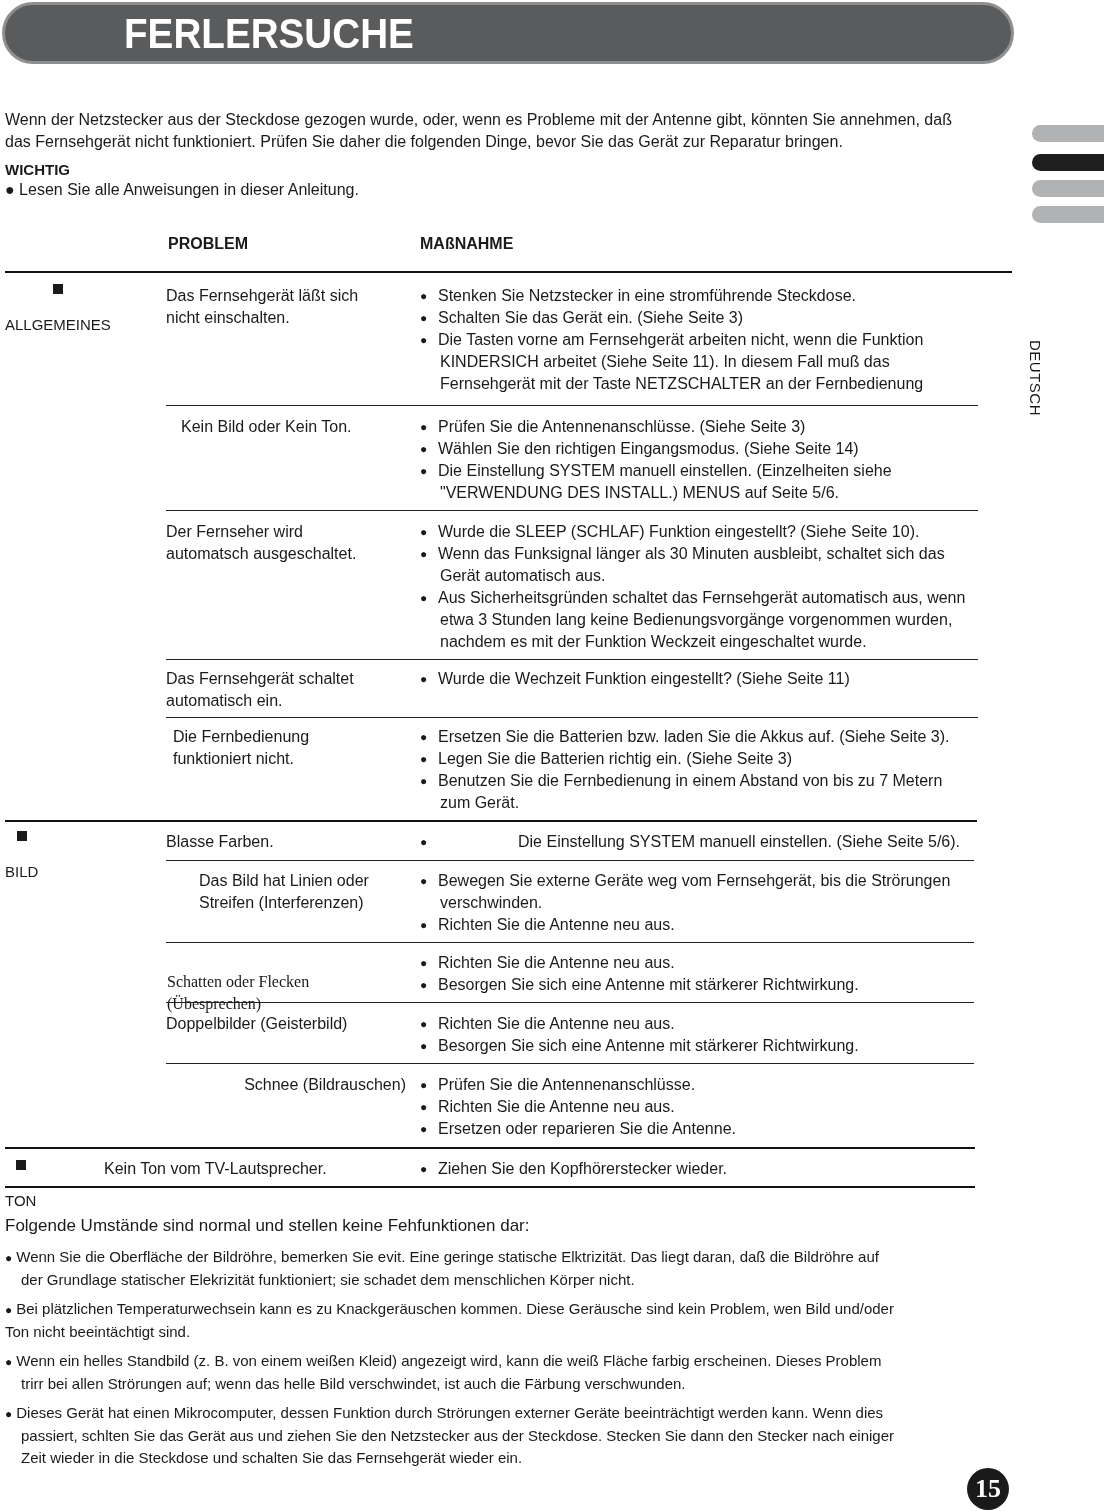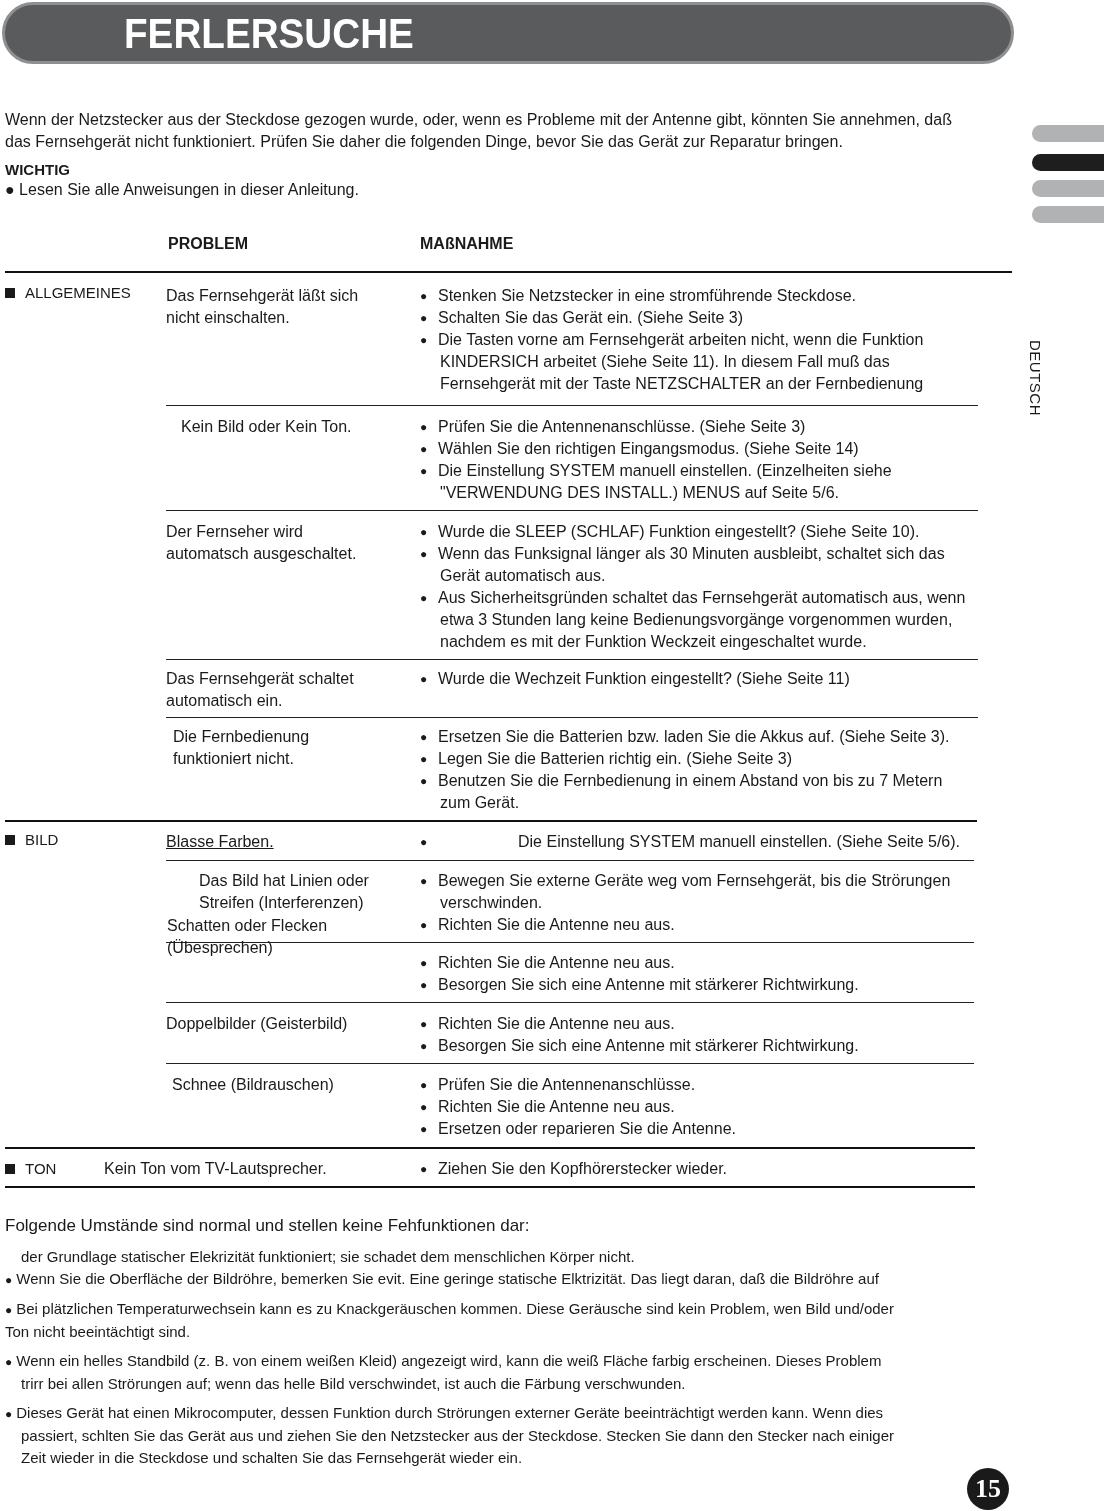"ALLGEMEINES" .cat { flex-direction: none -> column; gap: 10px -> 22px }
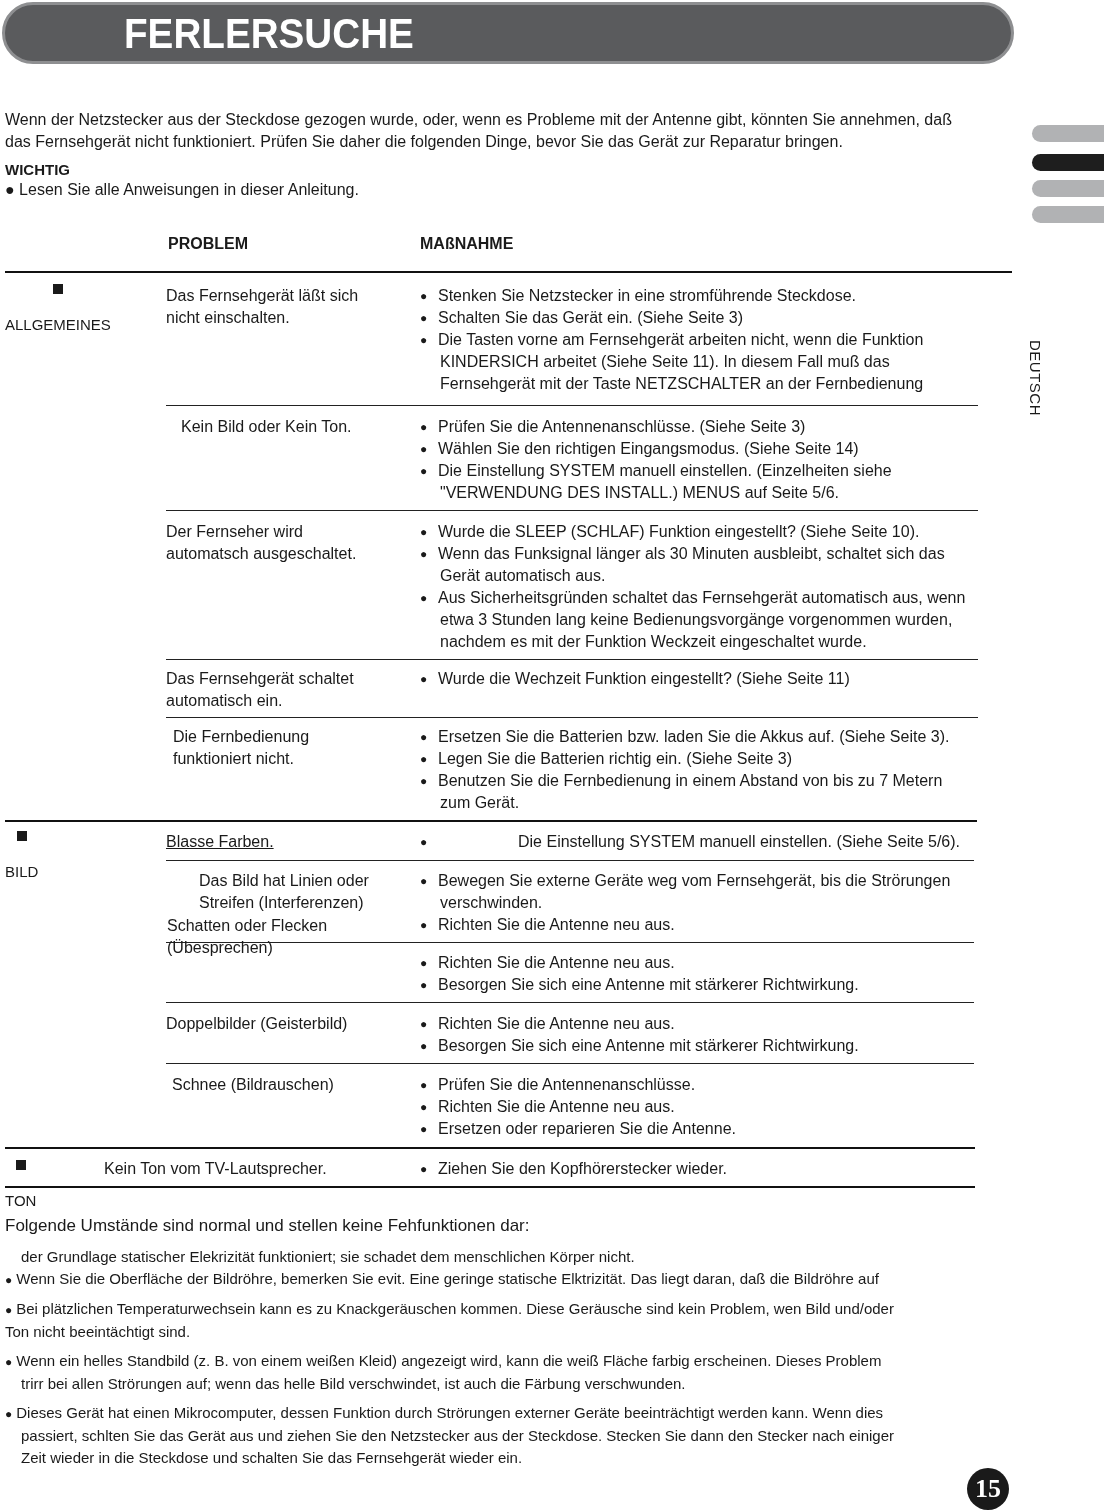"Blasse Farben." div.abs { text-decoration: underline -> none }
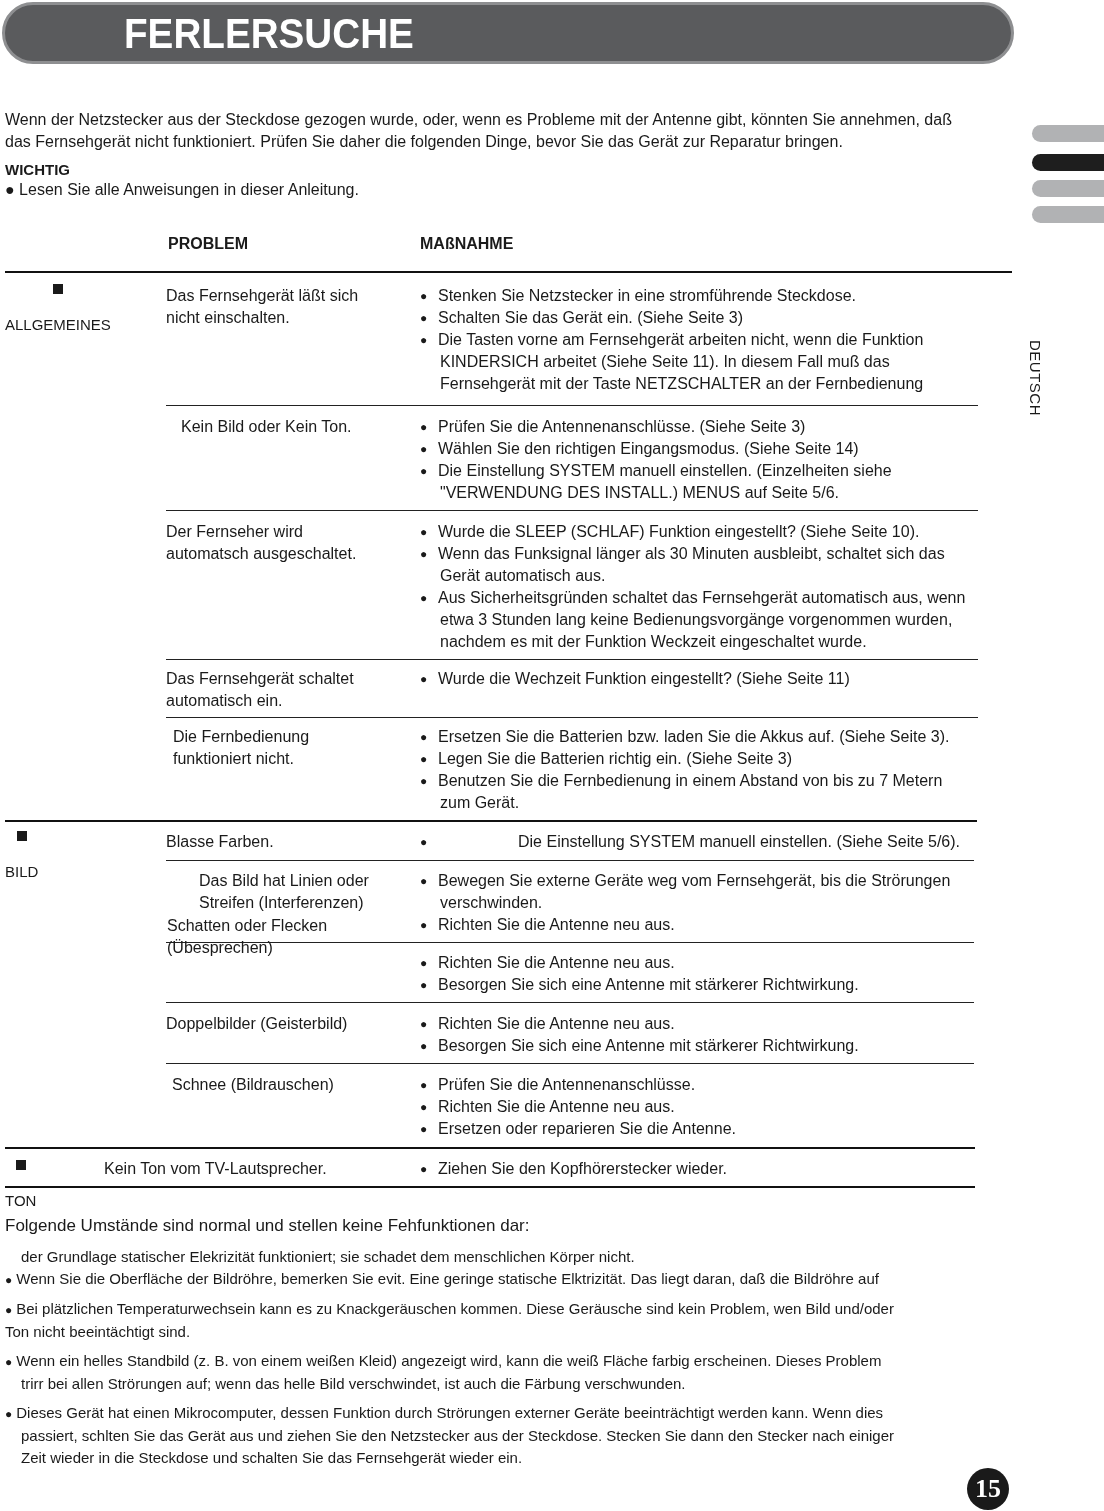"Schatten oder Flecken" div.abs { font-family: none -> Liberation Serif, serif; top: 915px -> 971px }
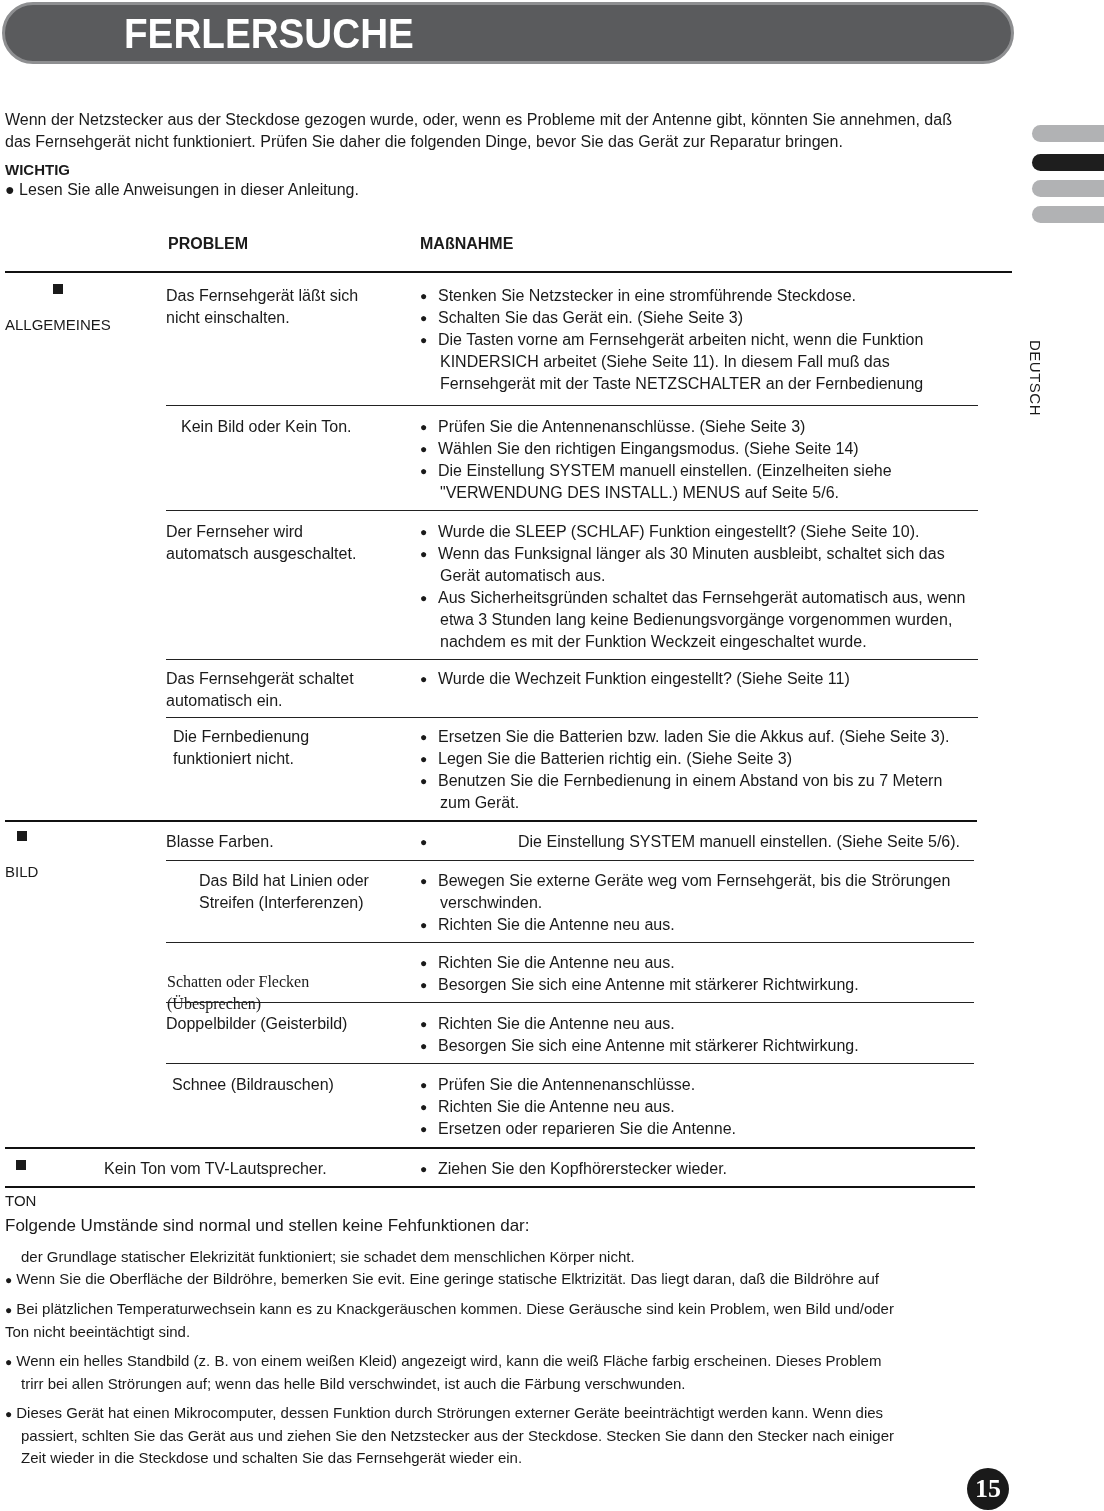"Schnee (Bildrauschen)" div.abs { left: 172px -> 166px; text-align: none -> right }
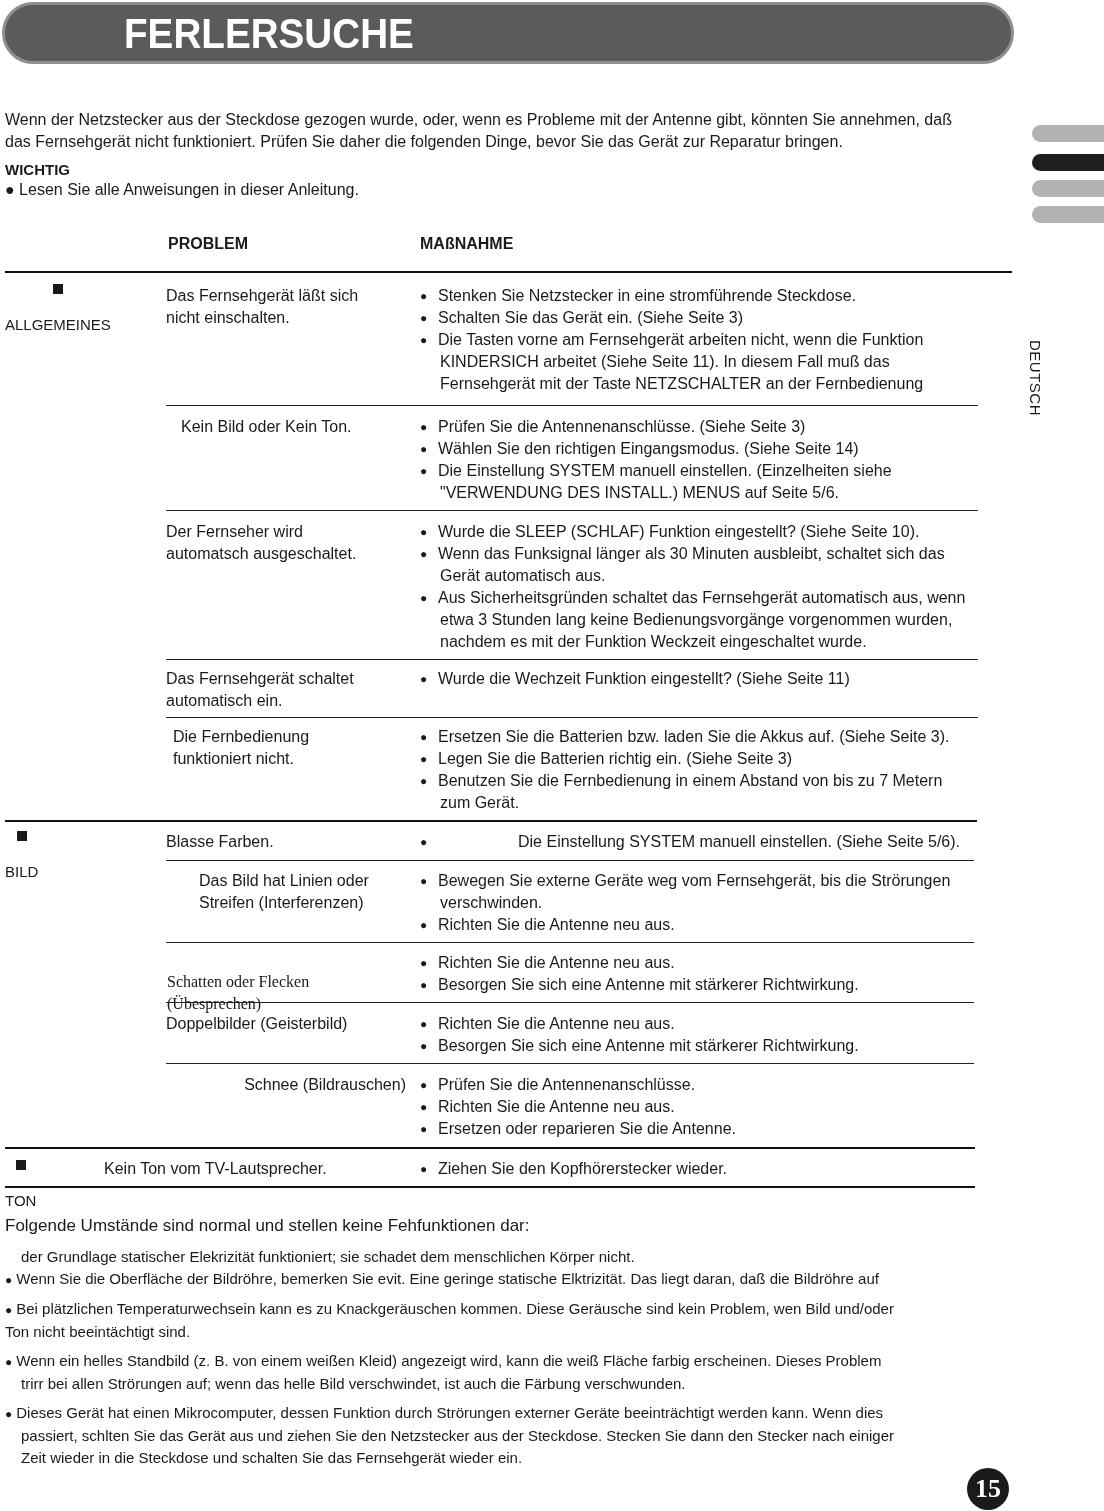"der Grundlage statischer Elekrizität" div { order: before "● Wenn Sie die Oberfläche" -> after "● Wenn Sie die Oberfläche" }
